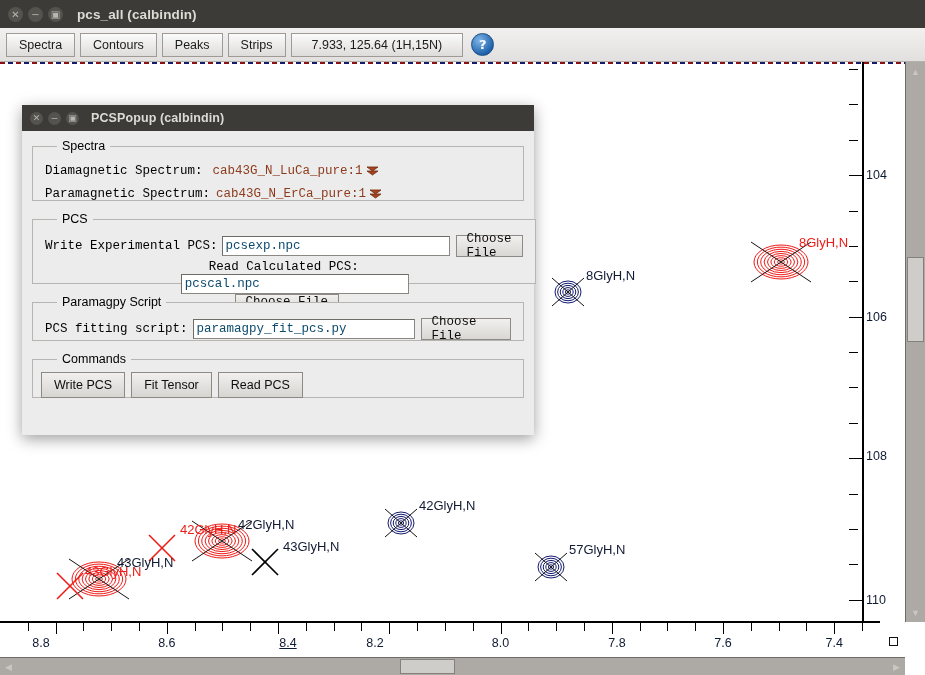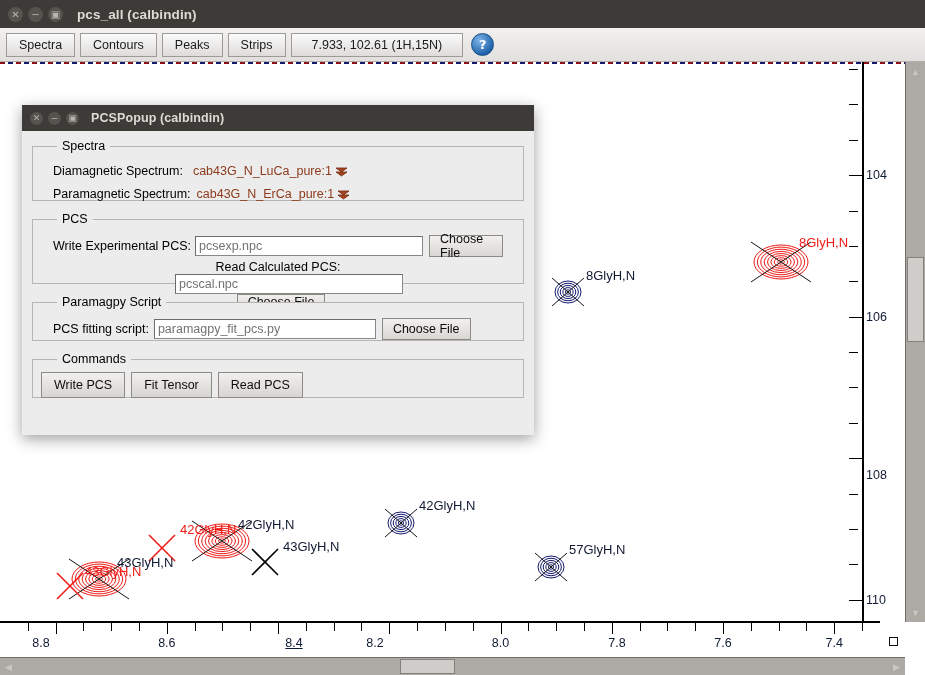"7.933, 102.61 (1H,15N)" div.tbtn { text: 102.61 -> 125.64 }
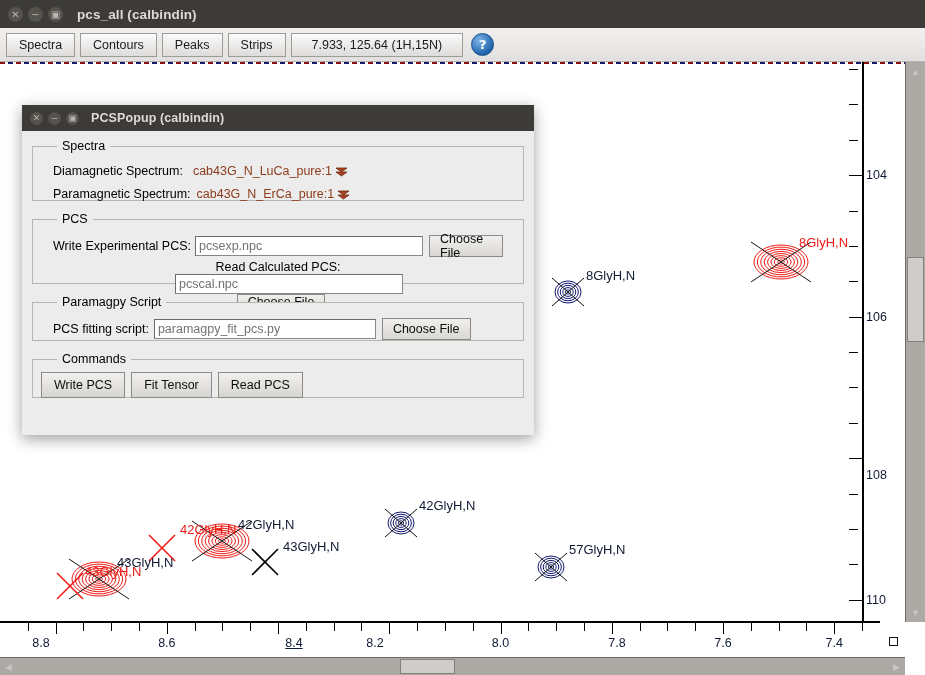"Diamagnetic Spectrum:" .row { font-family: none -> Liberation Mono, monospace; margin: 1px 12px -> 1px 4px }
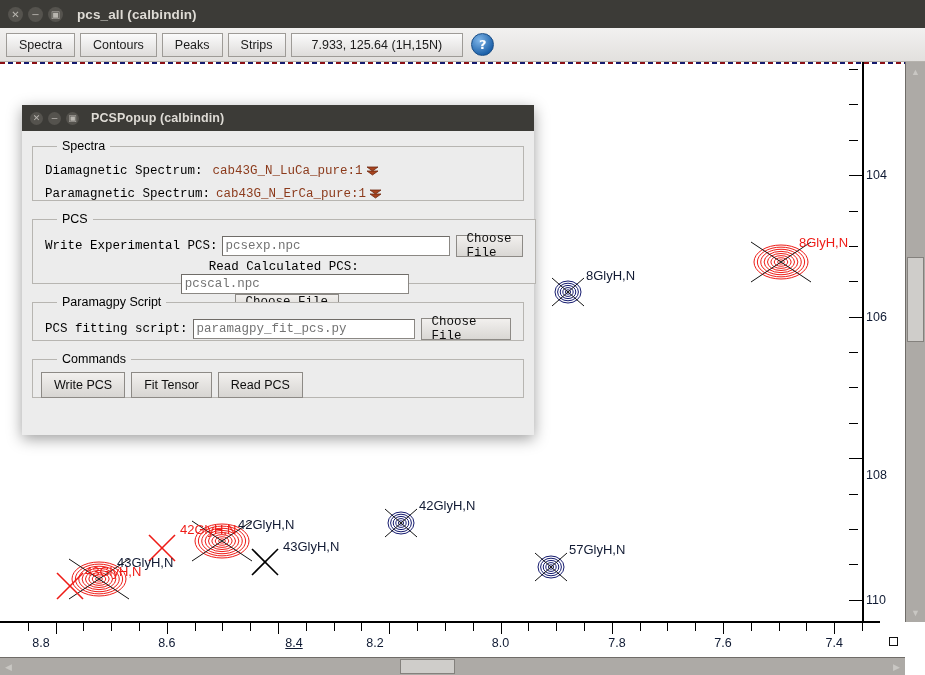"pcsexp.npc" .tfield { color: #737373 -> #0c4a6e }
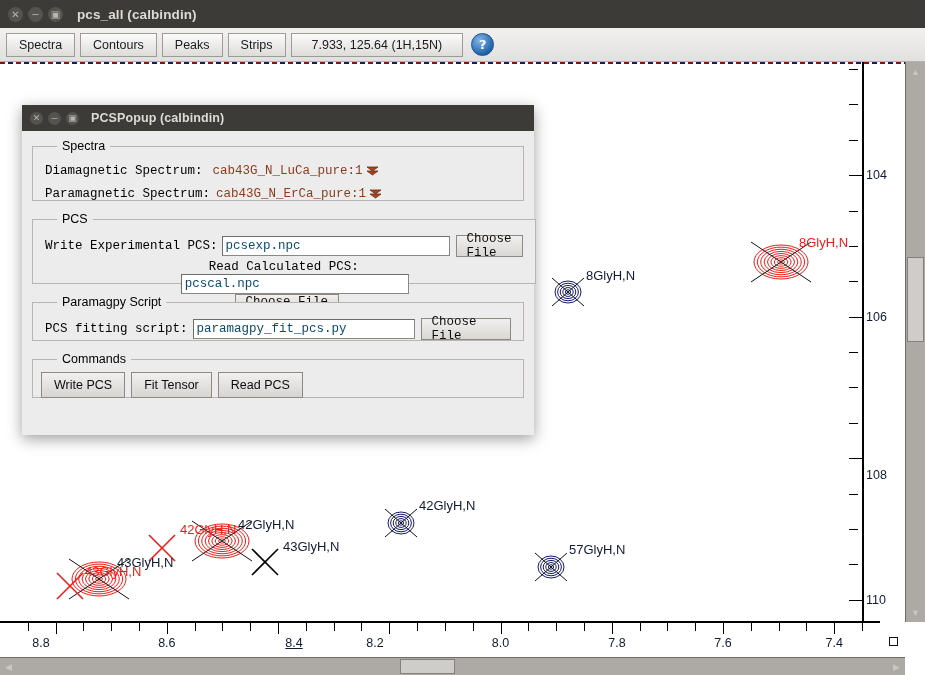"108" div.ylabel { top: 475px -> 456px }
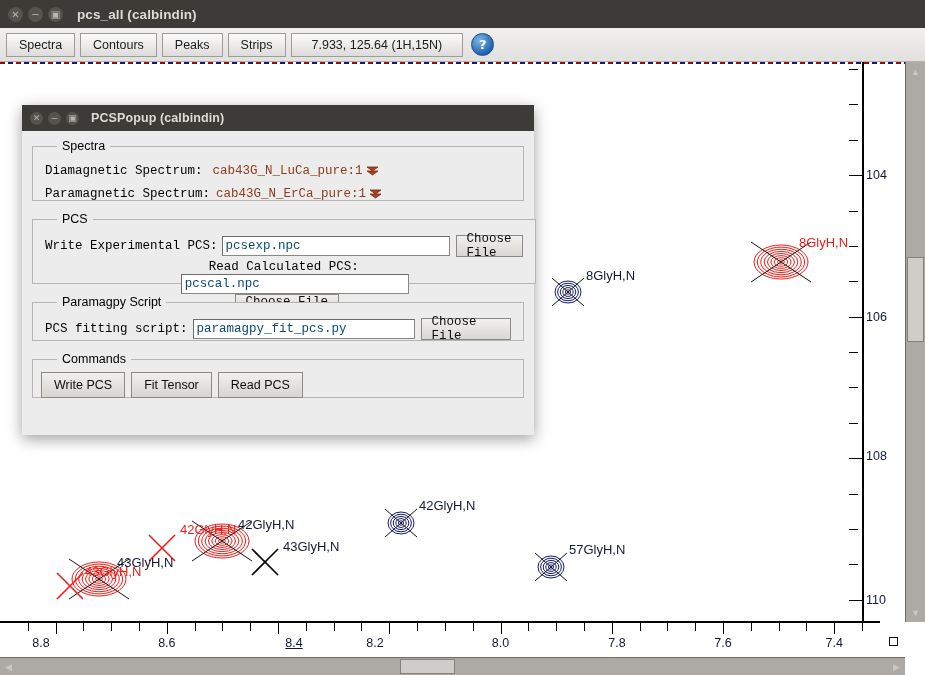"8.4" div.xlabel { left: 294px -> 288px }
